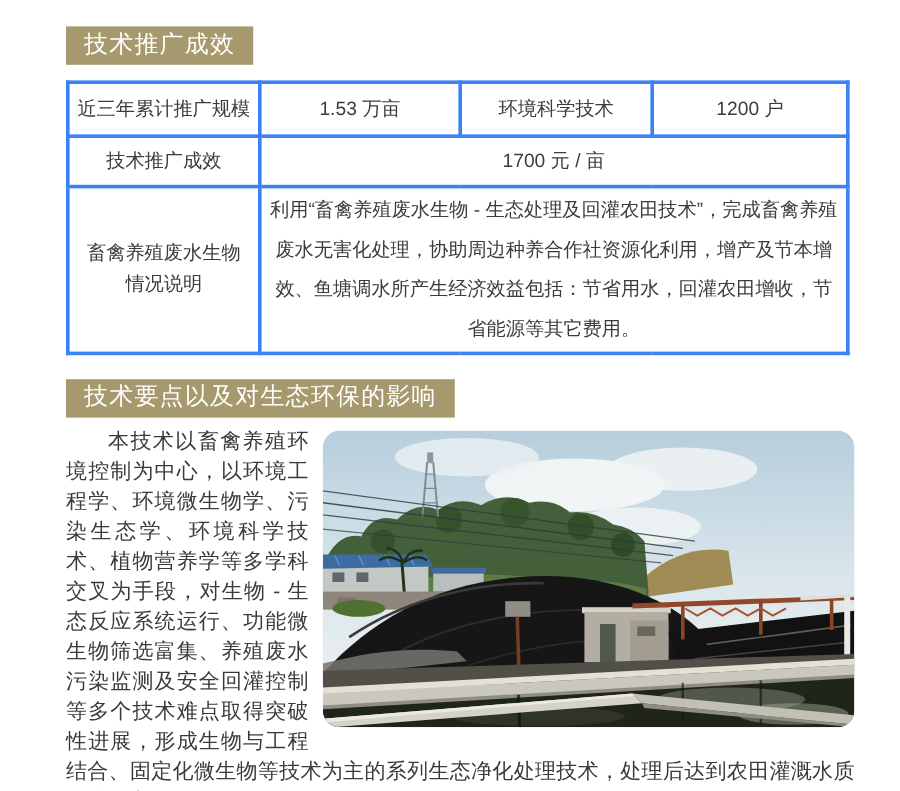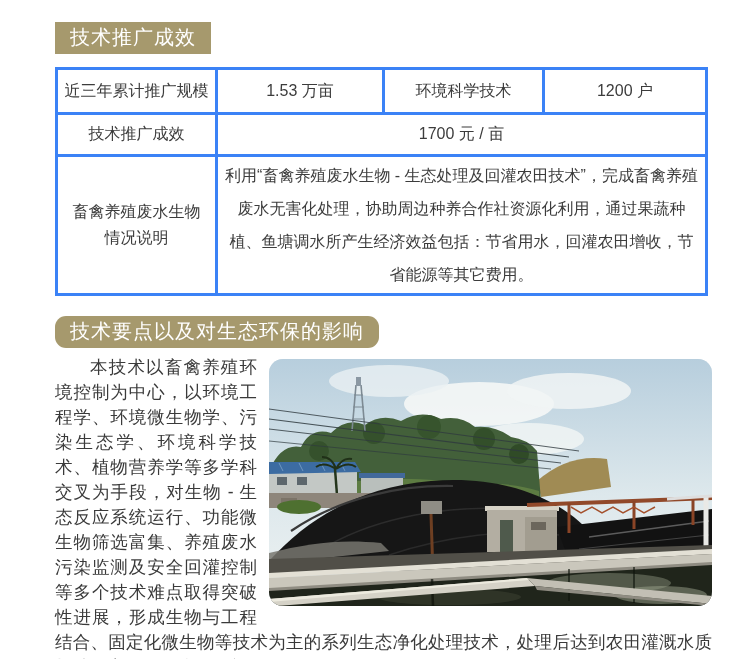"利用“畜禽养殖废水生物 -" td.desc { text: 通过果蔬种植 -> 增产及节本增效 }
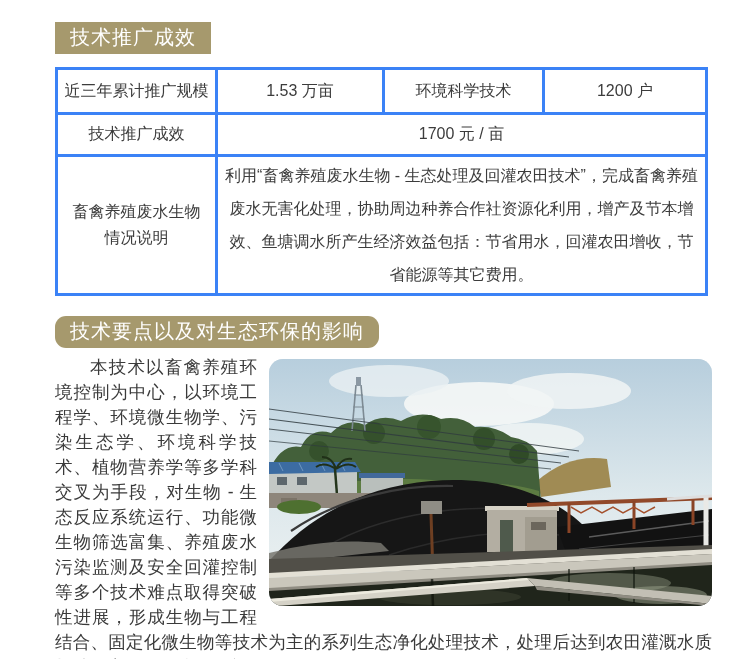"技术要点以及对生态环保的影响" .hdr2 { border-radius: 11px -> none }
